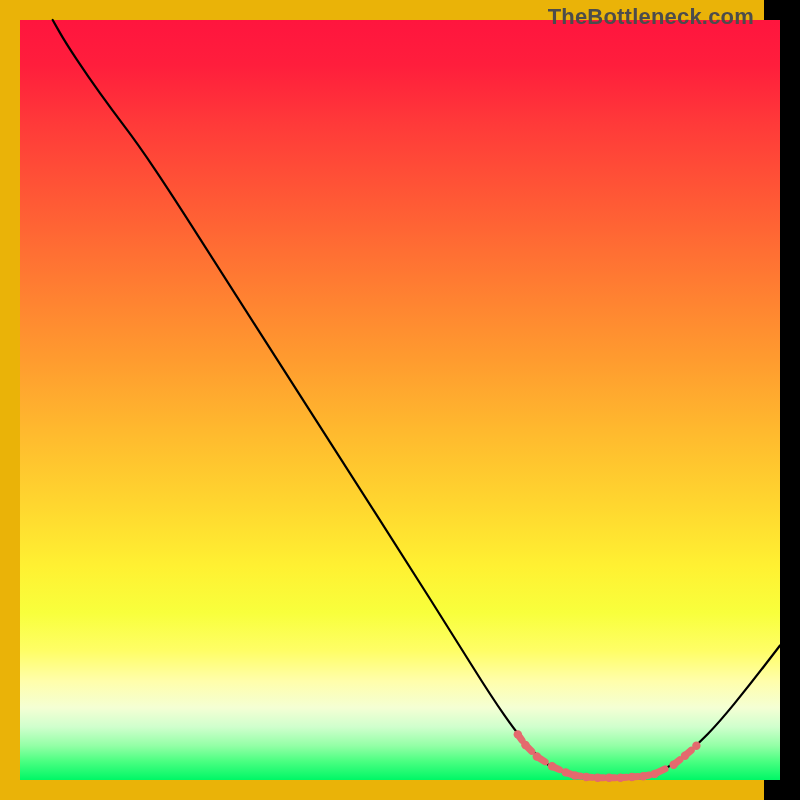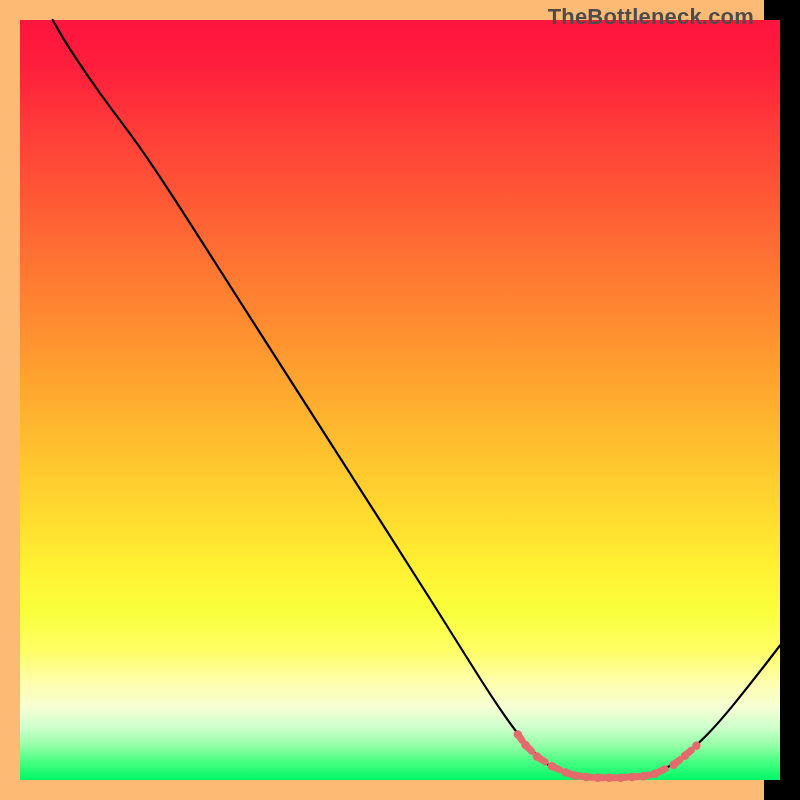"TheBottleneck.com" .frame { background: #fdba74 -> #eab308 }
